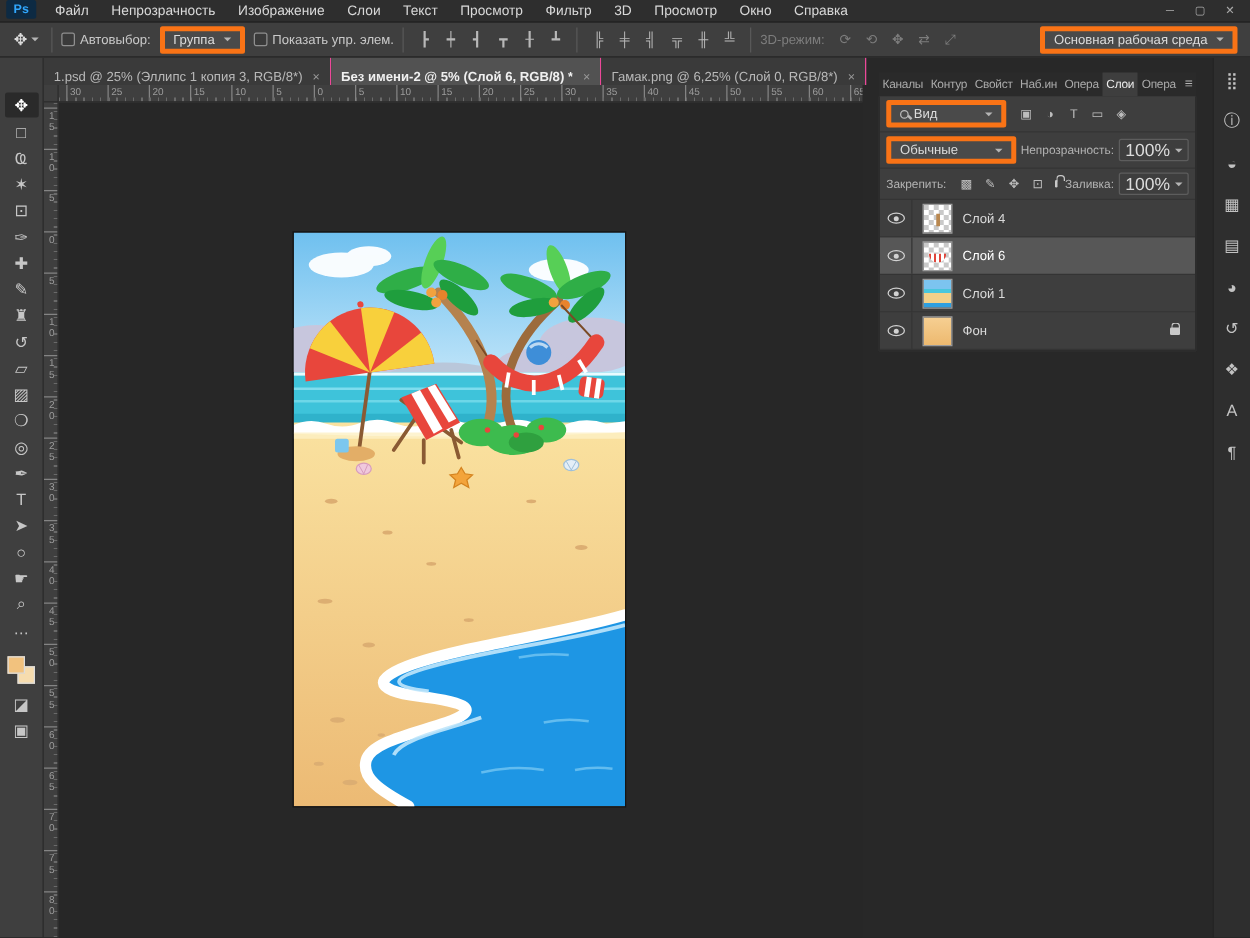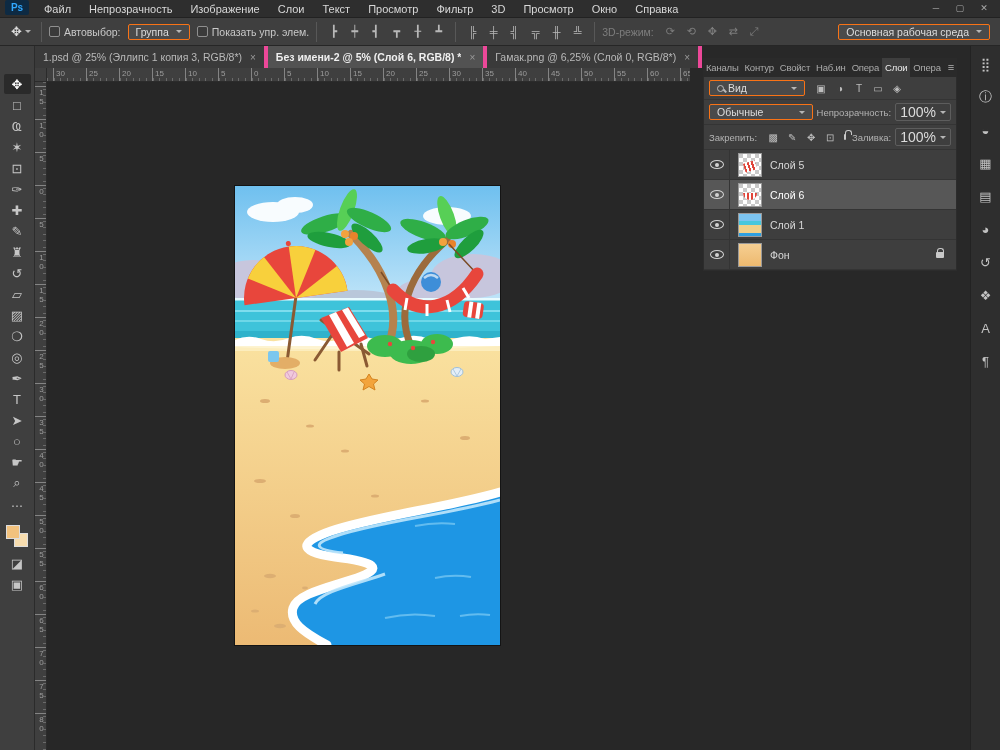"Группа" .dd { border: 1px solid #f97316 -> 4px solid #f97316 }
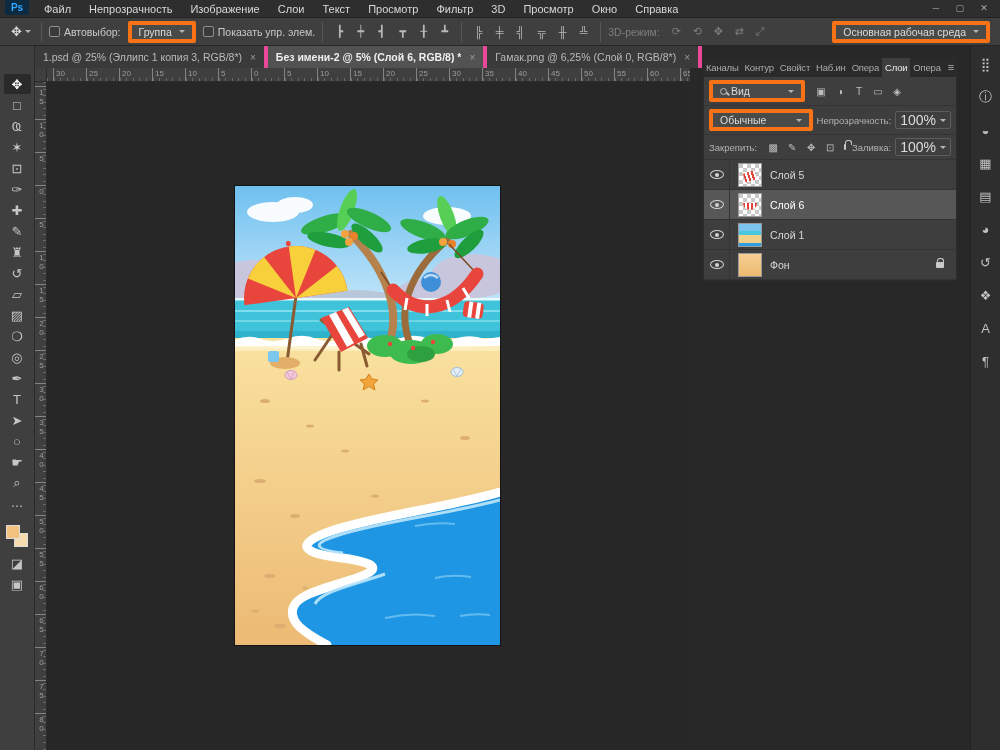"1.psd @ 25% (Эллипс 1" .tab { align-items: center -> flex-end; border-right: 4px solid #ec4899 -> 1px solid #ec4899 }
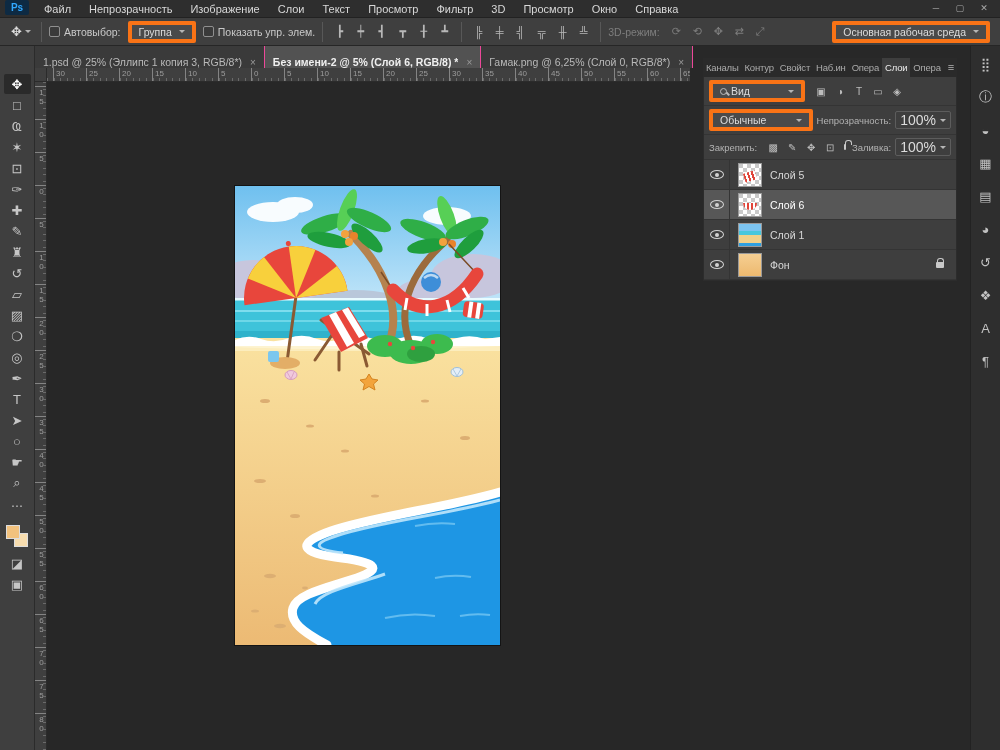"Слой 4" div.layer { html: none -> <div> <span> <span></span> </span> <span></span> <span>Слой 4</span> </div> }
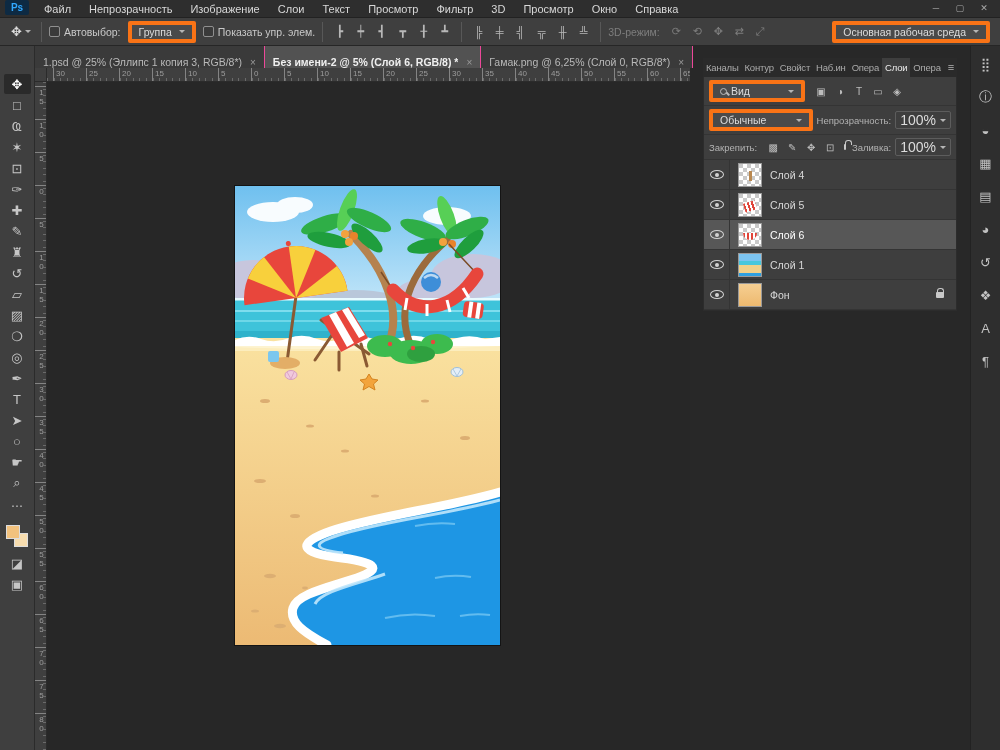"Слой 5" div.layer { html: <div> <span> <span></span> </span> <span></span> <span>Слой 5</span> </div> -> none }
